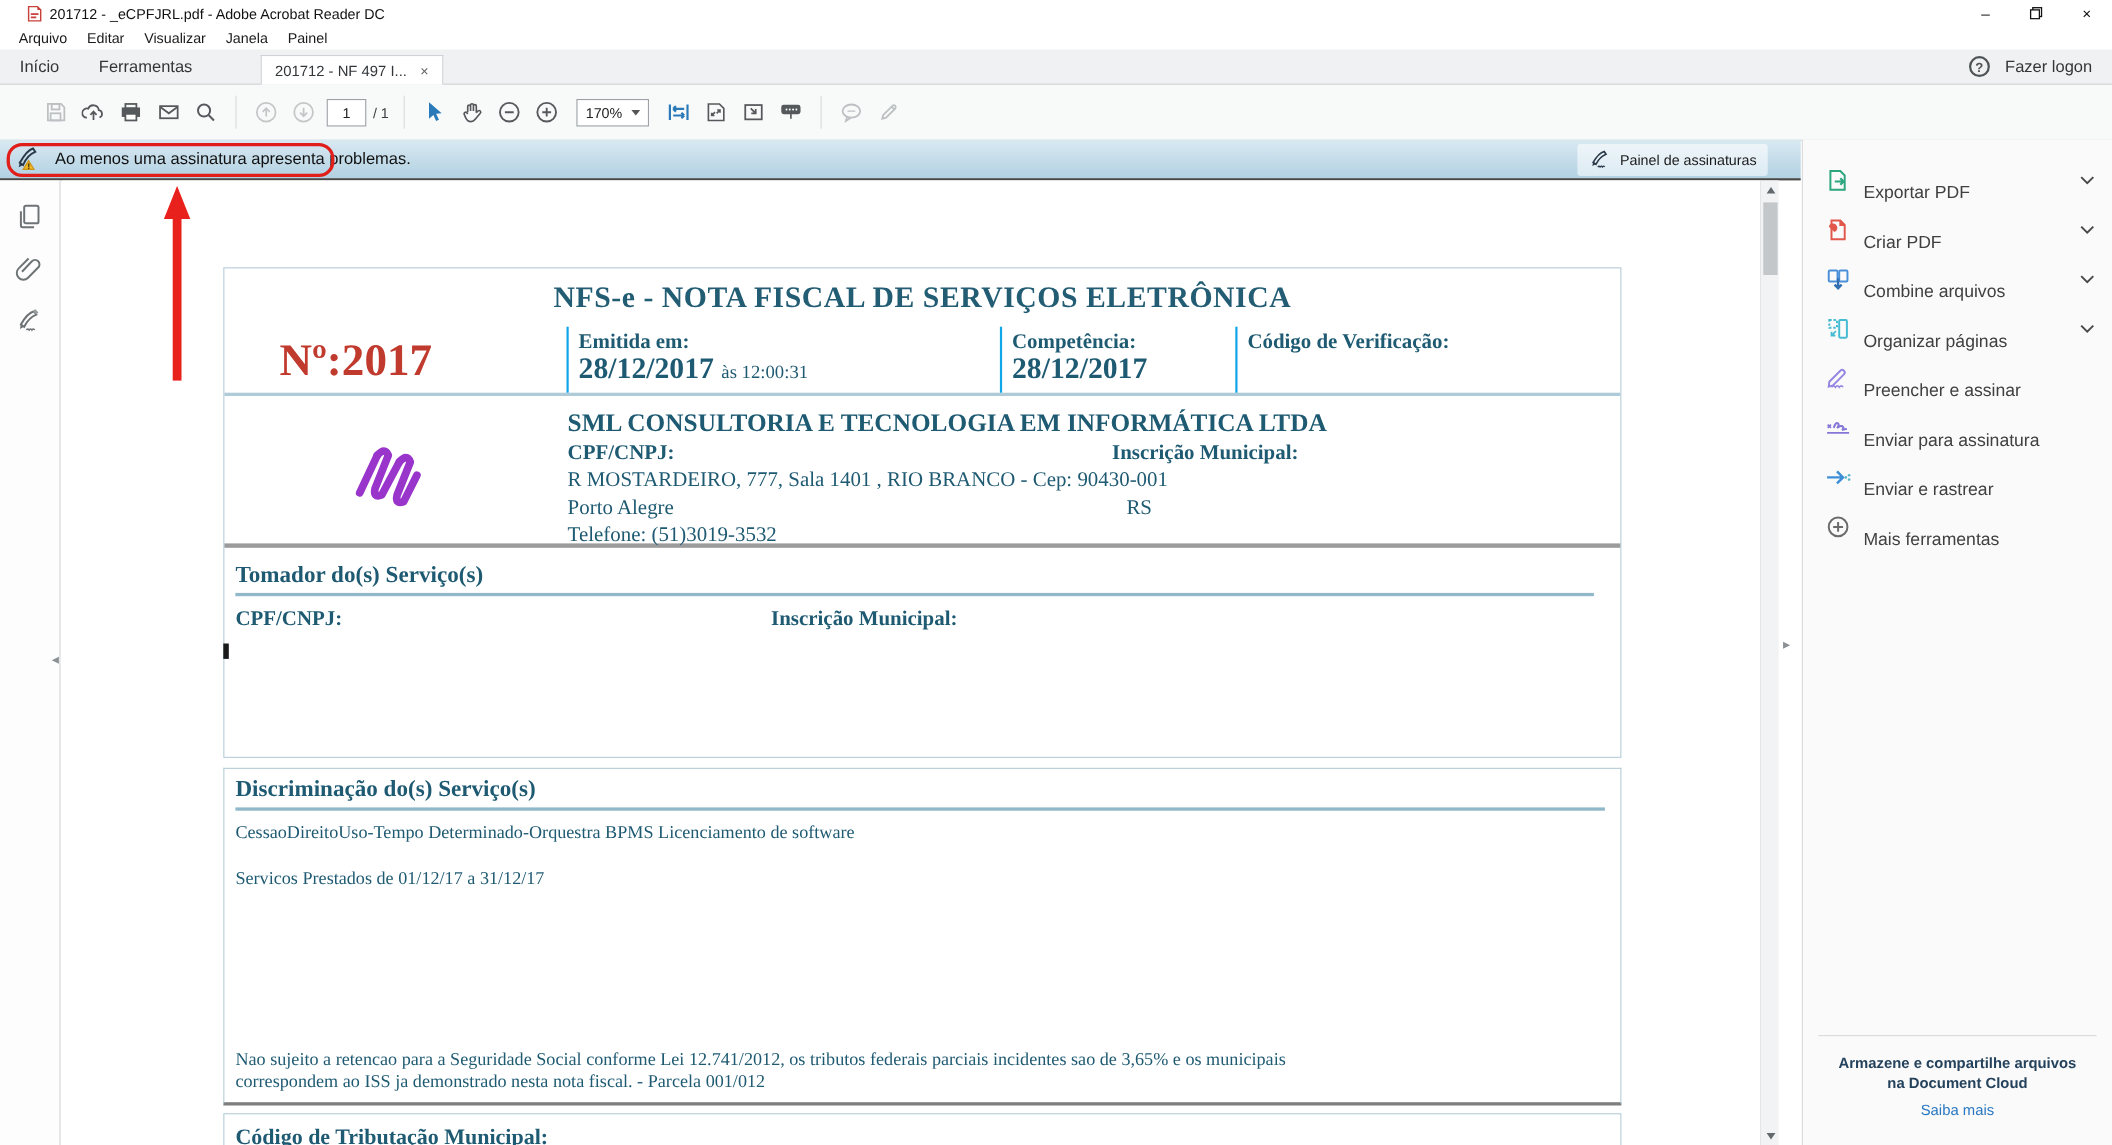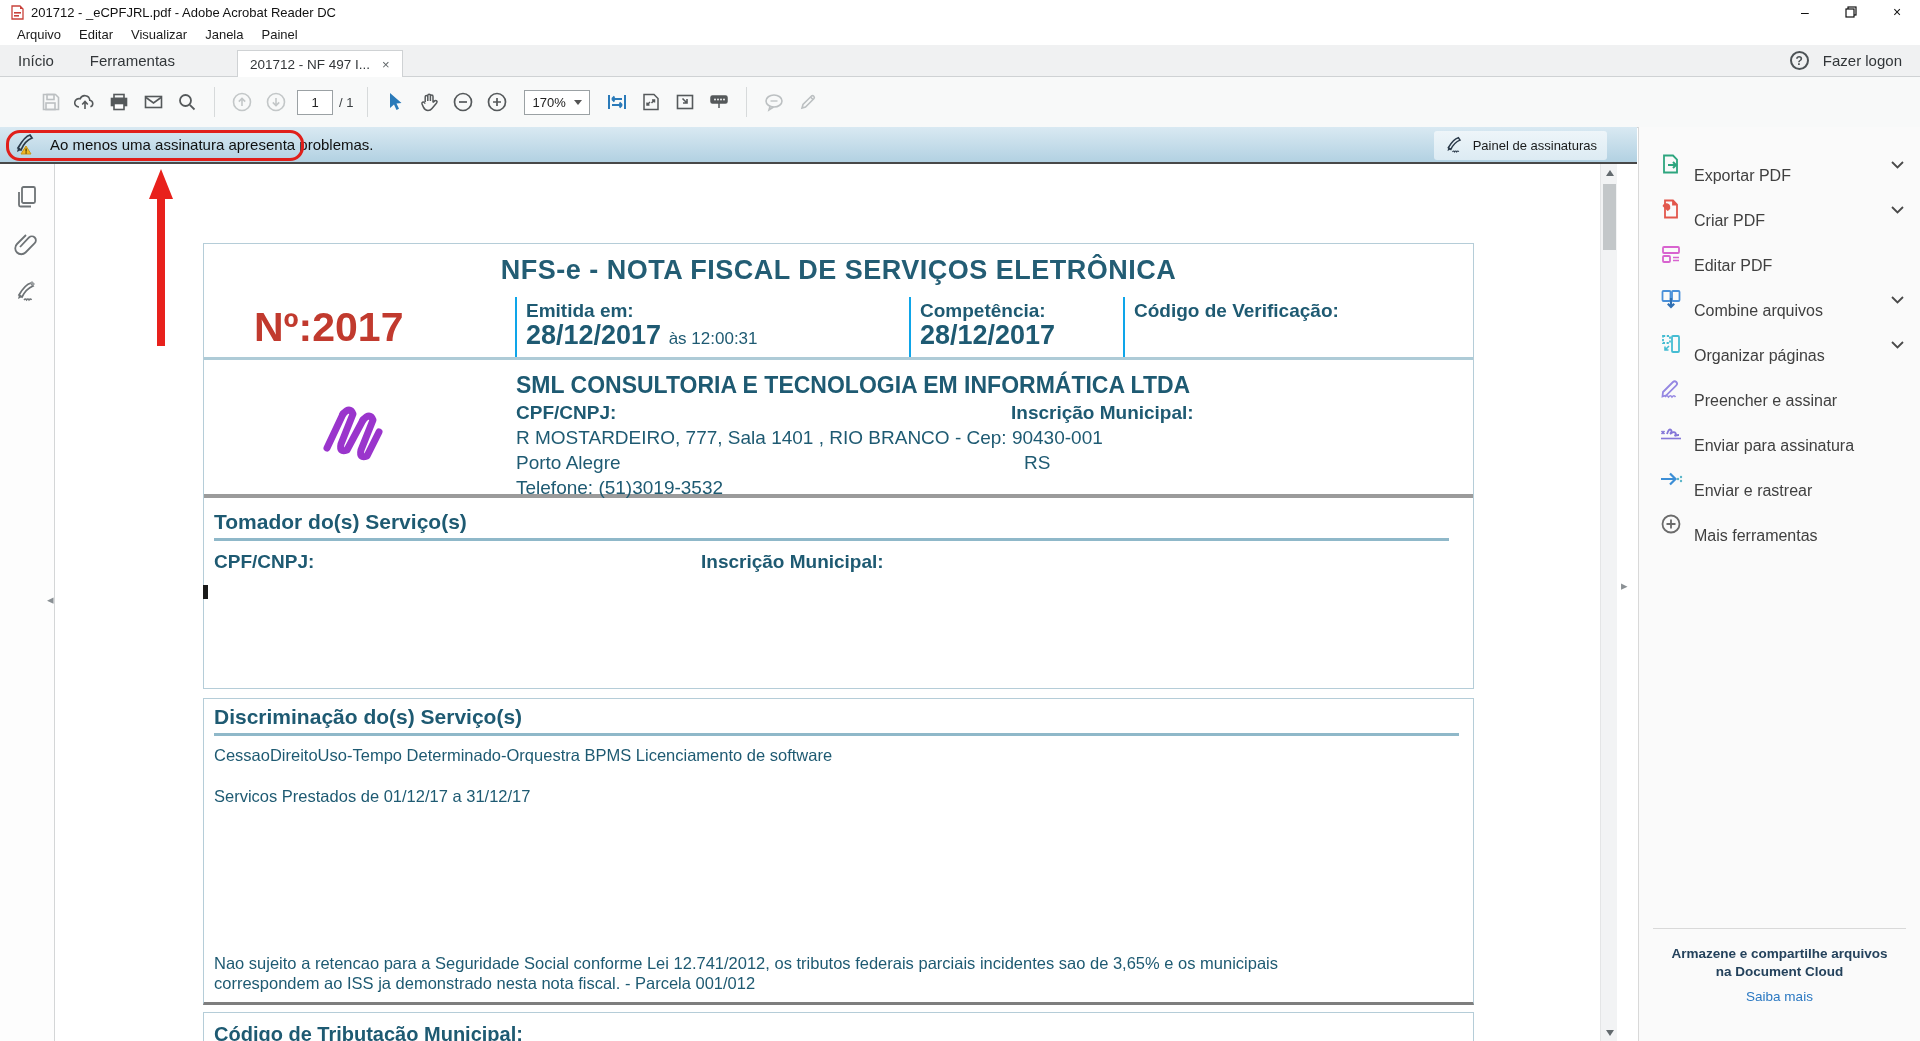"201712 - _eCPFJRL.pdf - Adobe" .titlebar { padding-left: 10px -> 24px }
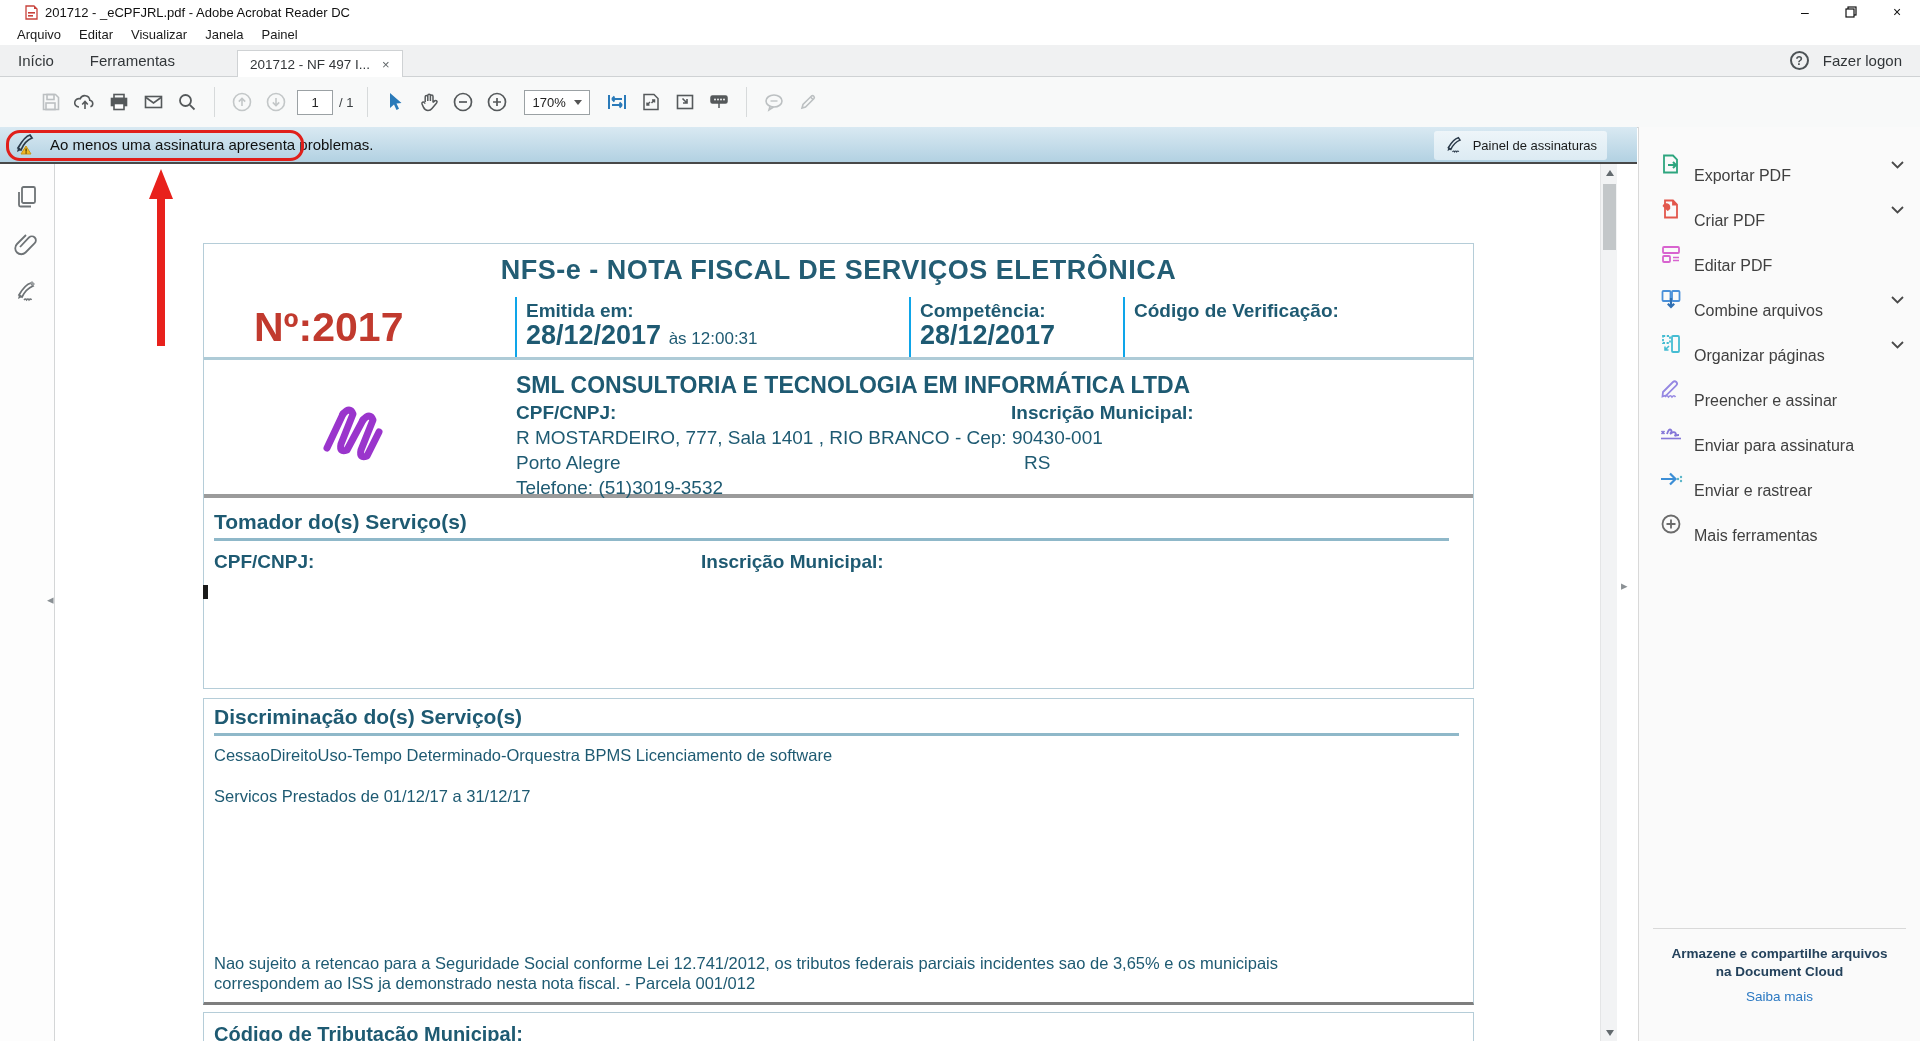"NFS-e - NOTA FISCAL DE" .docarea { font-family: Liberation Sans, sans-serif -> Liberation Serif, serif }
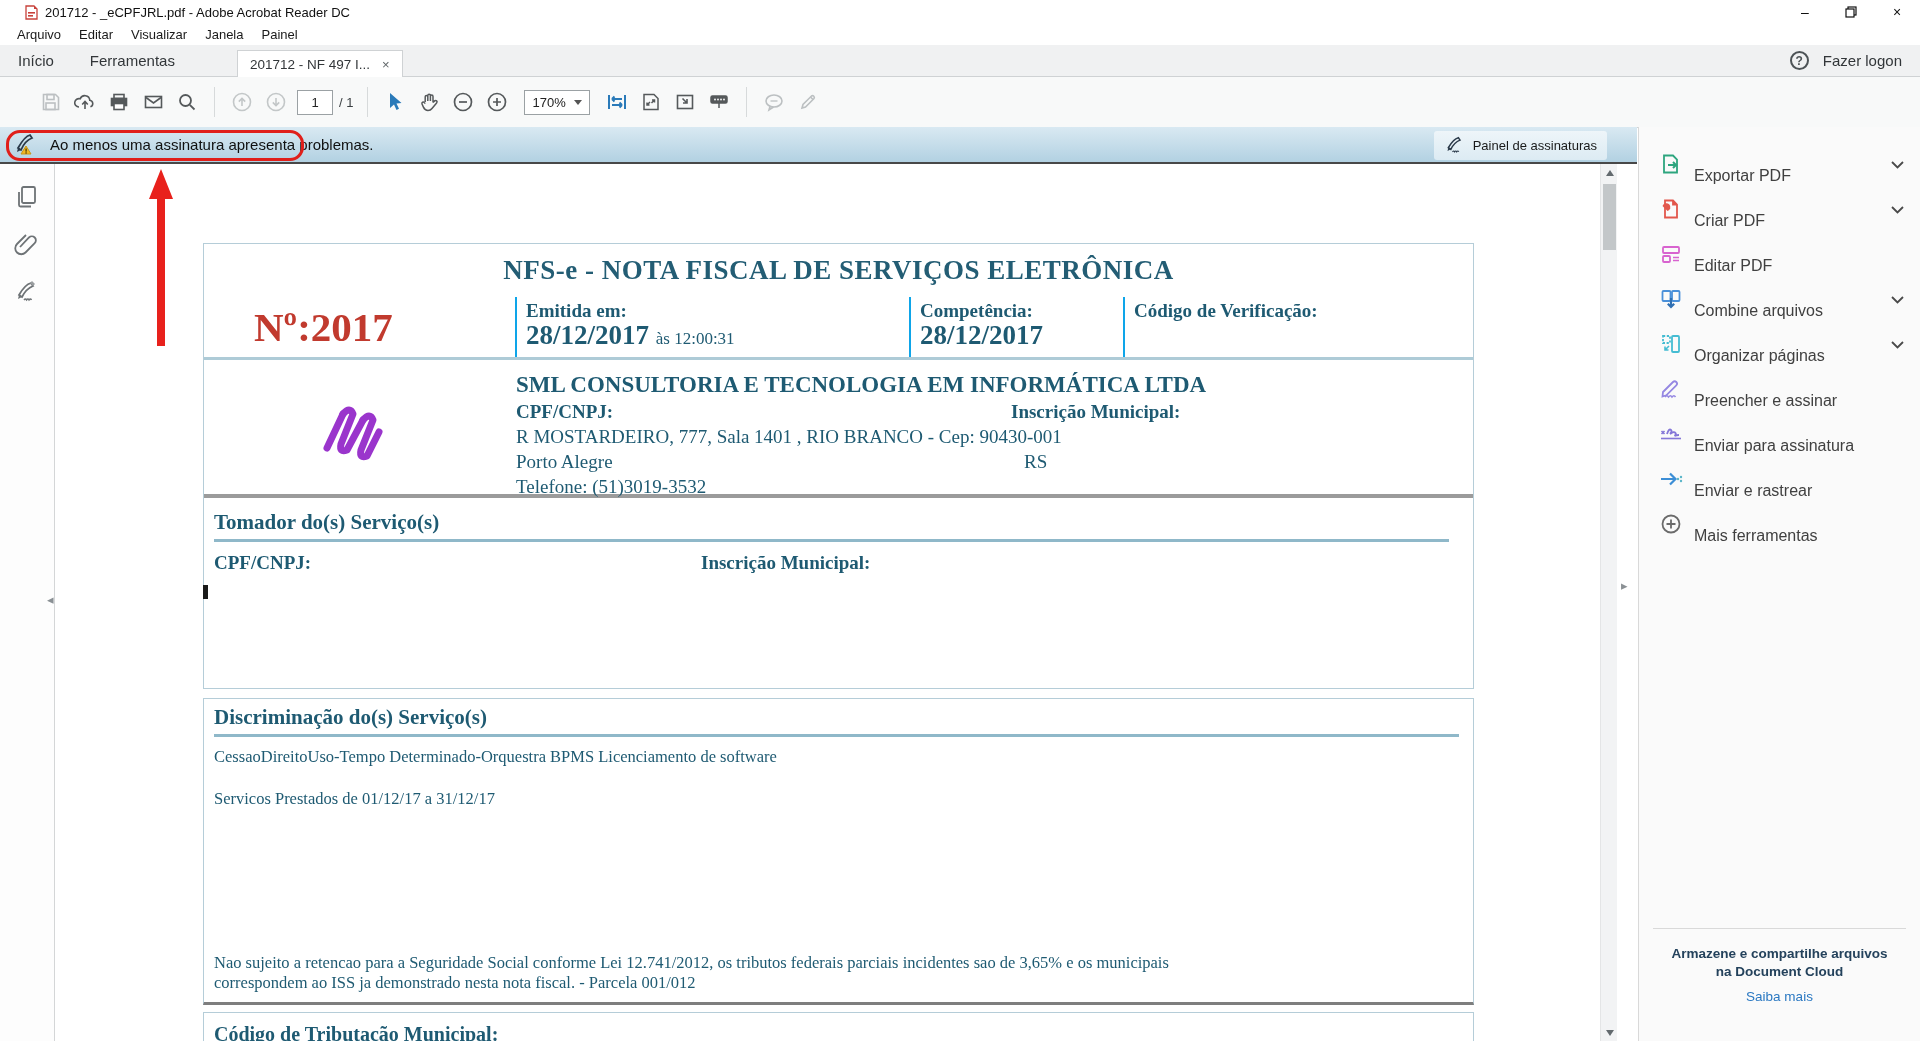"Editar PDF" div.tool { html: <div> <span> <svg> <rect></rect> <rect></rect> <path></path> </svg> </span> <span>Editar PDF</span> </div> -> none }
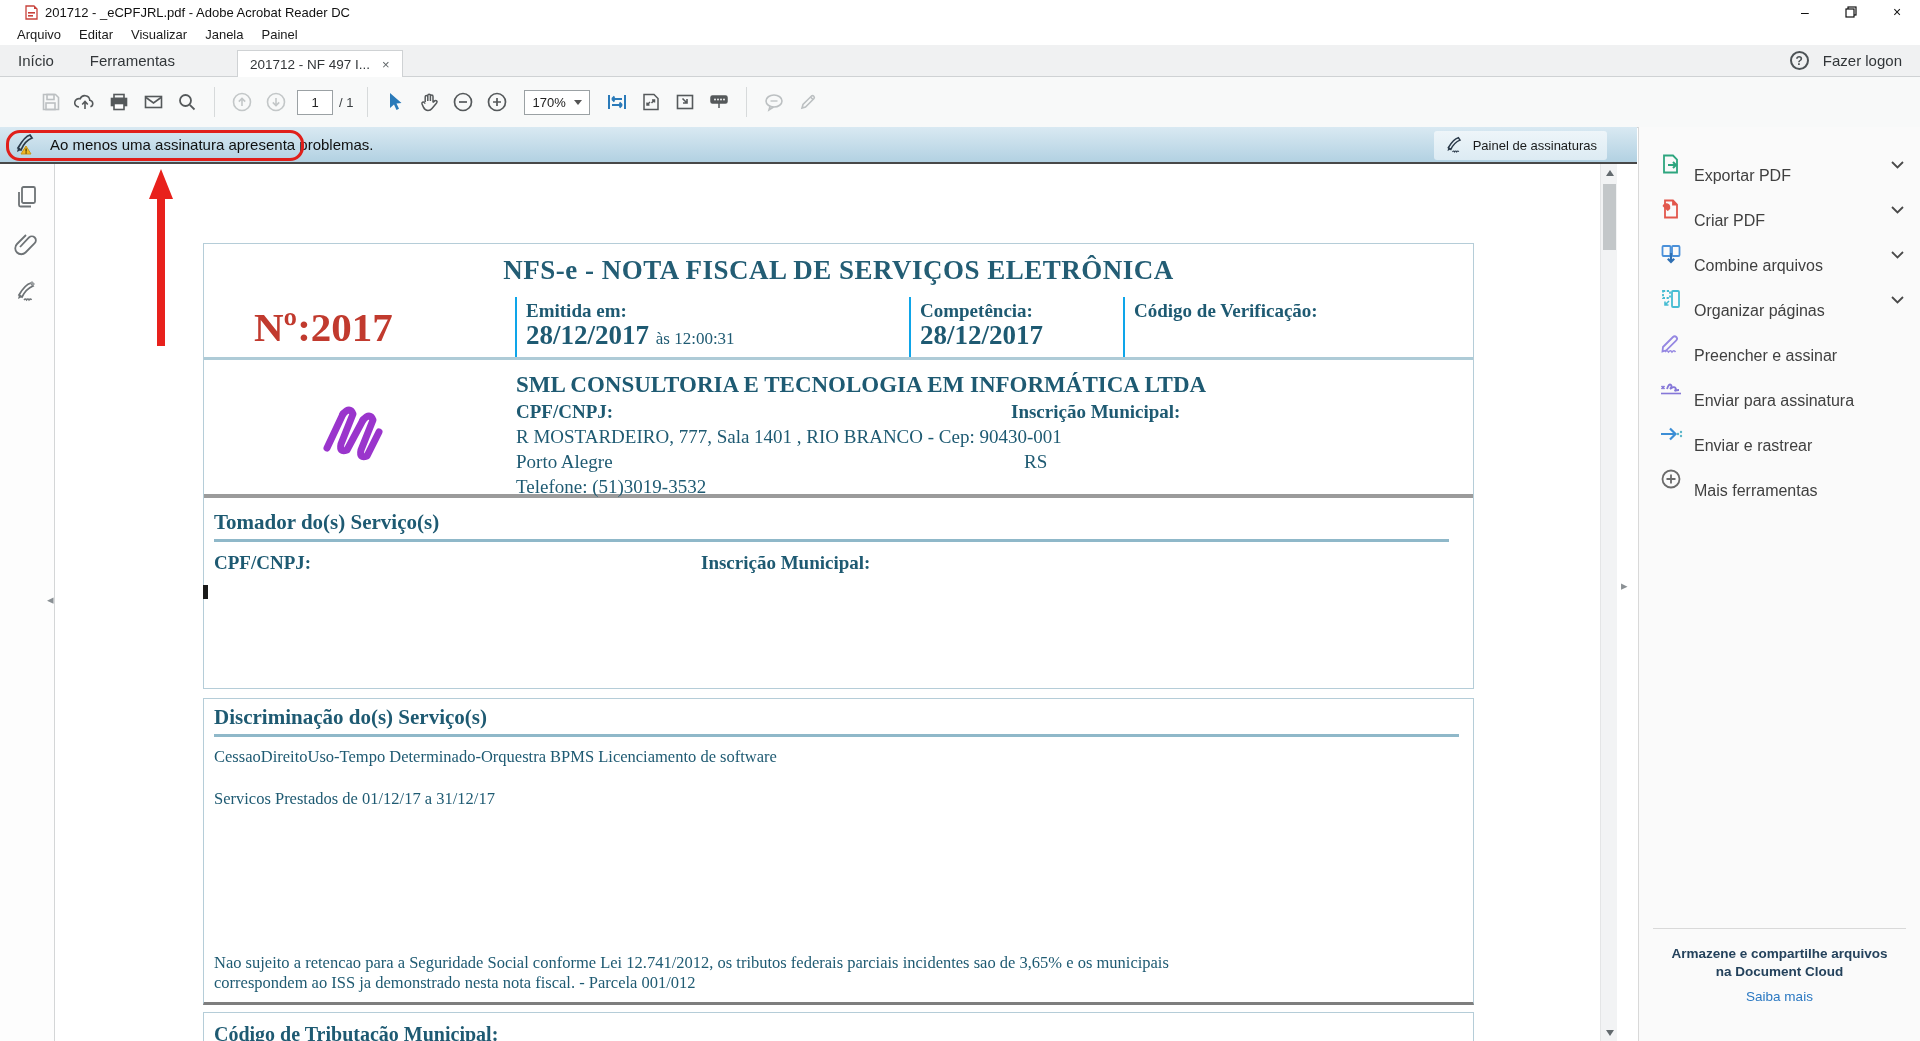"Armazene e compartilhe arquivos na" .panel-footer { bottom: 17px -> 4px }
